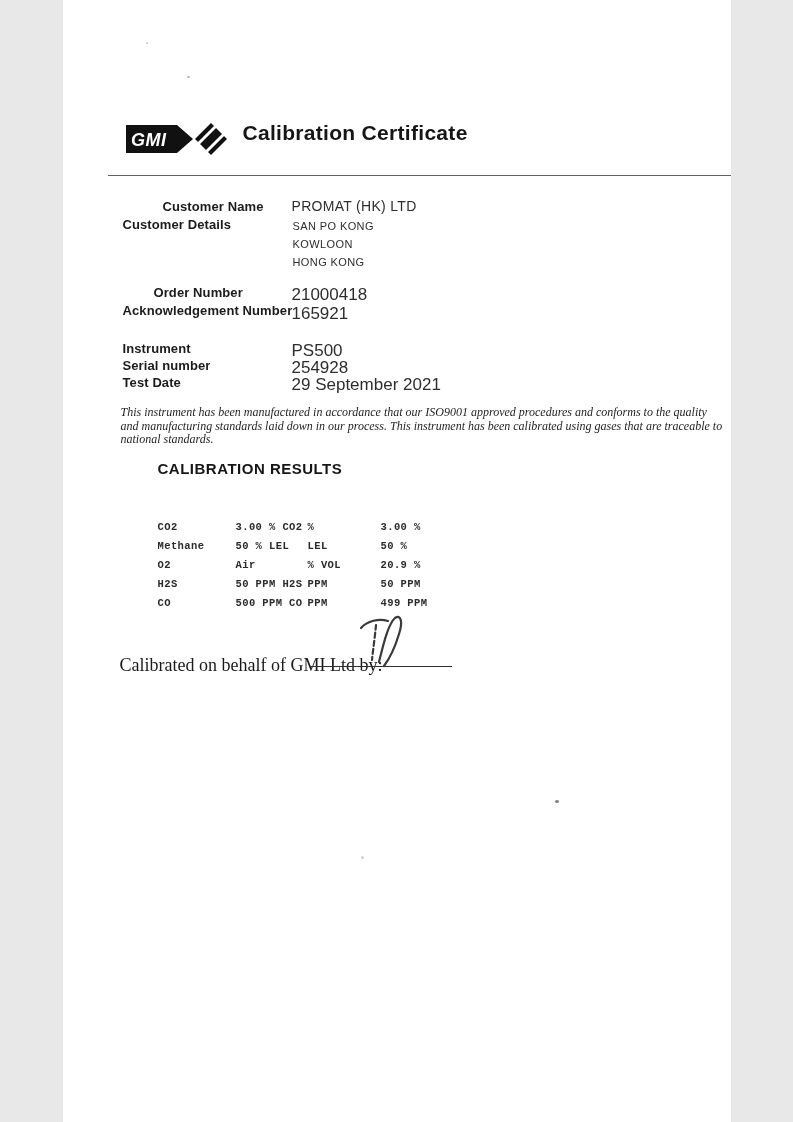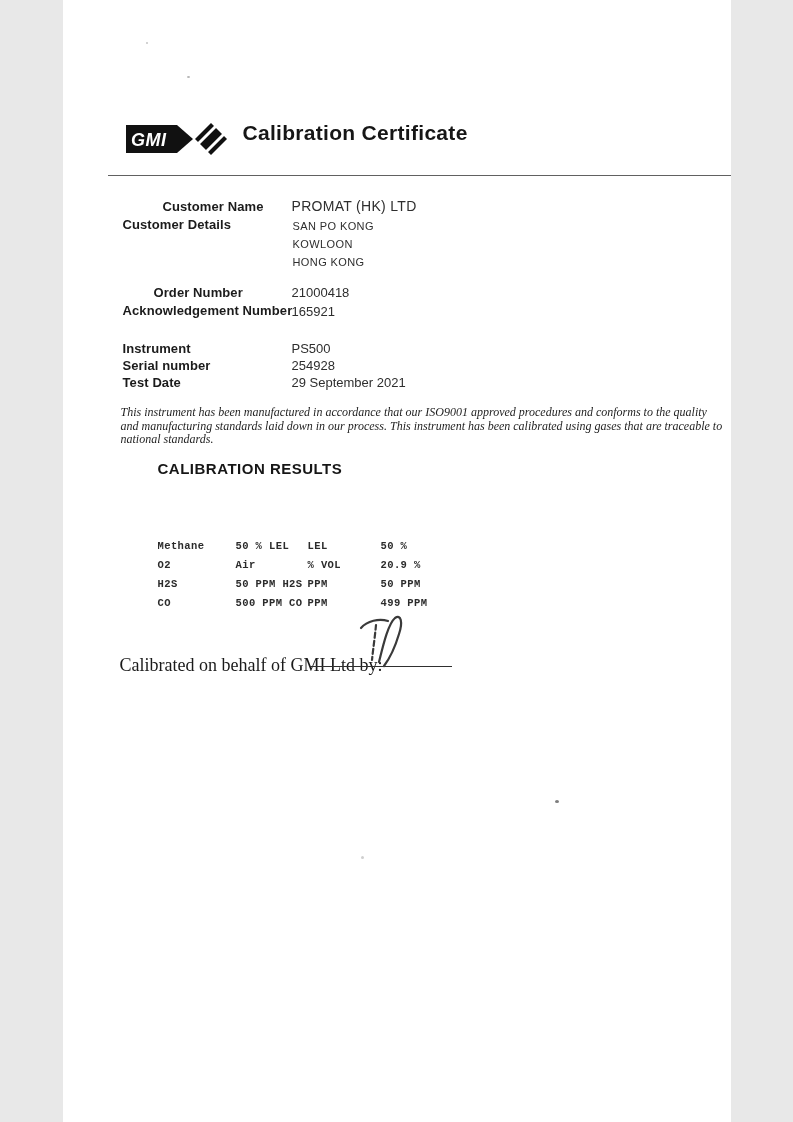"21000418" .val { font-size: 13px -> 17px }
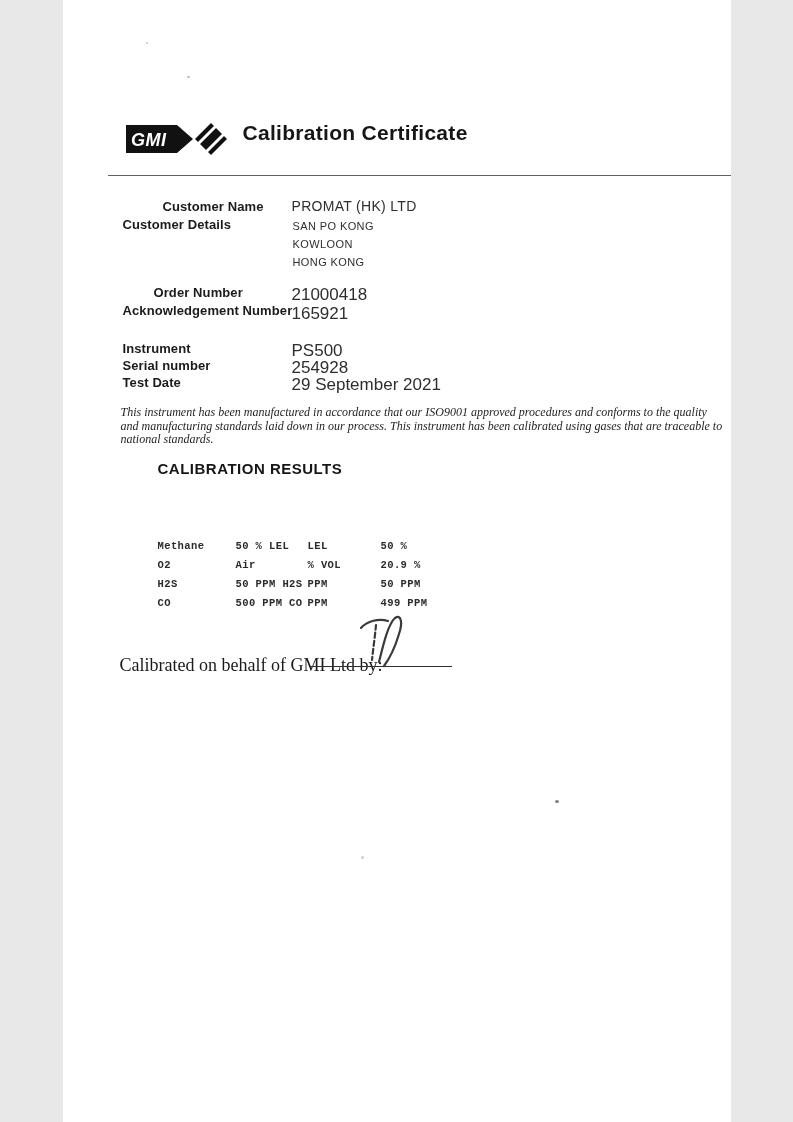"CO2" div.mono-row { html: none -> <div> <span>CO2</span> <span>3.00 % CO2</span> <span>%</span> <span>3.00 %</span> </div> }
